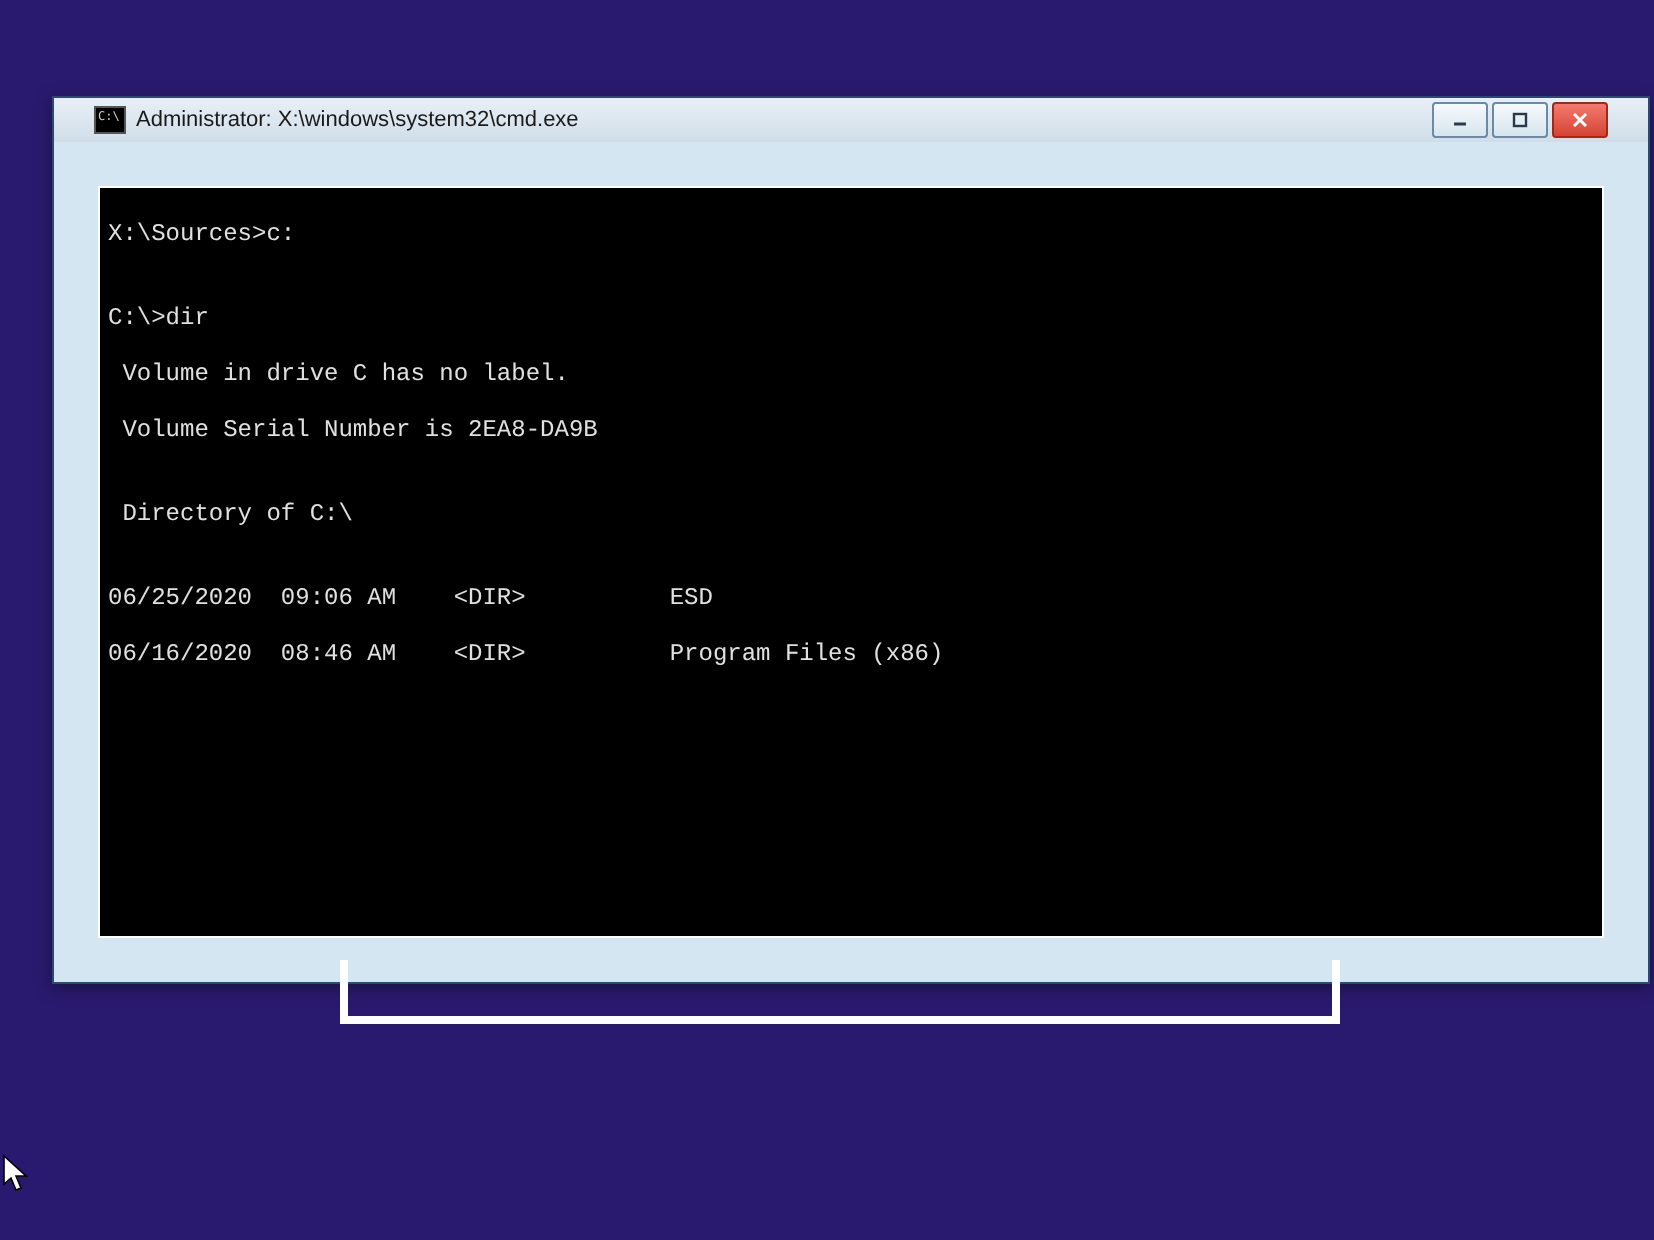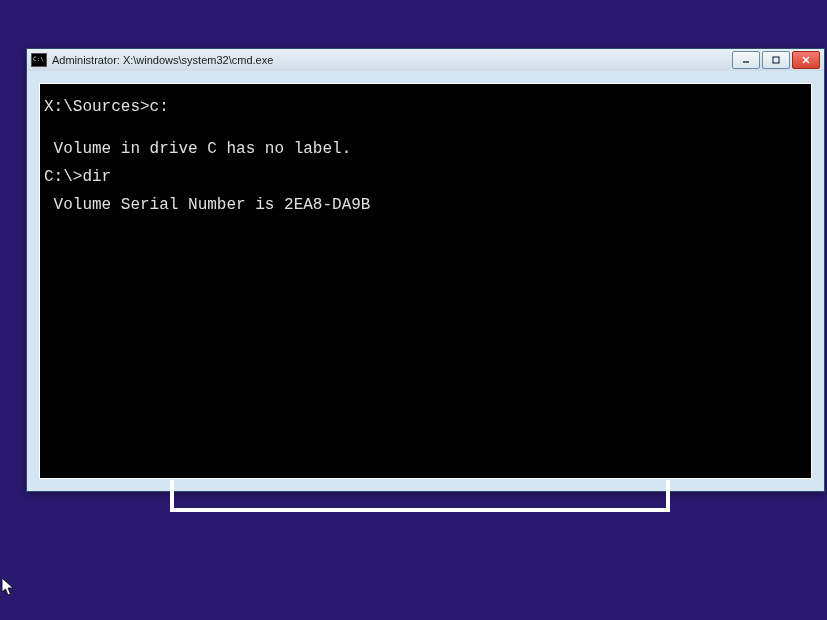"Administrator:" .titlebar { padding: 0 4px -> 0 20px }
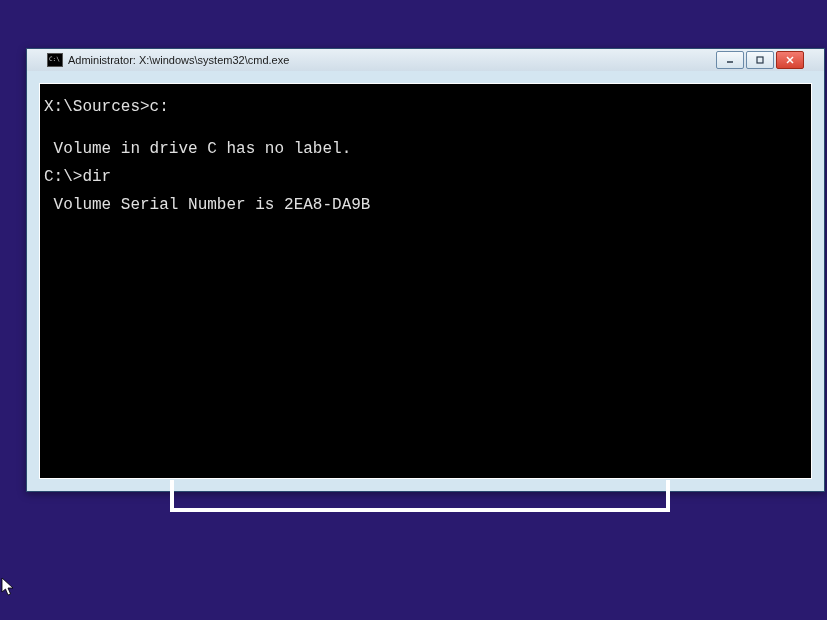"X:\Sources>c:" .console { font-size: 16px -> 12px; margin: 12px -> 22px }
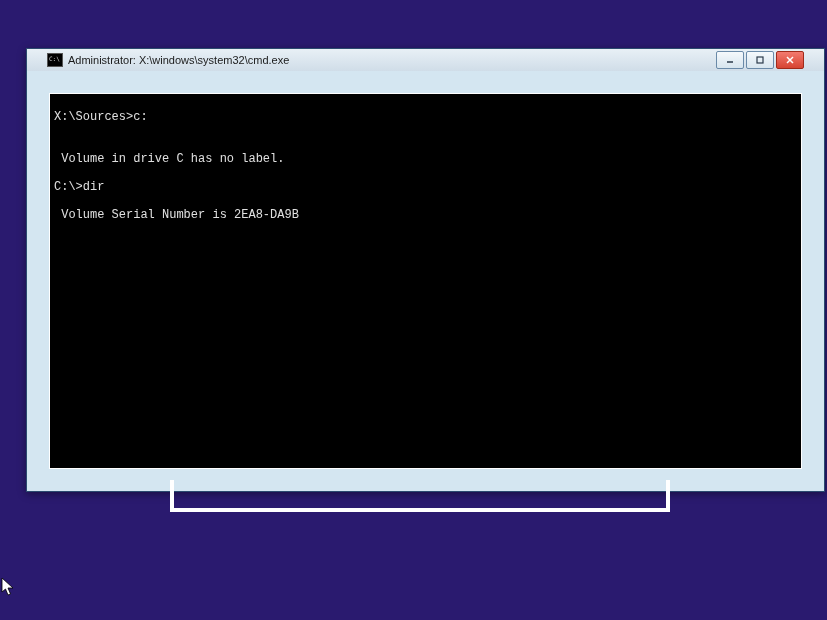"Volume in drive C has" div.line { order: before "C:\>dir" -> after "C:\>dir" }
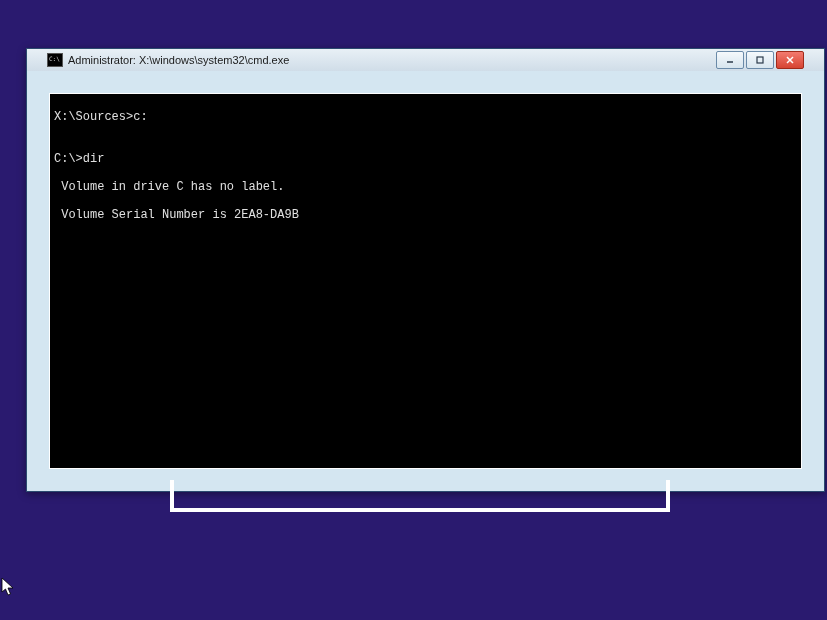"Directory of C:\" div.line { html: none -> <div> Directory of C:\</div> }
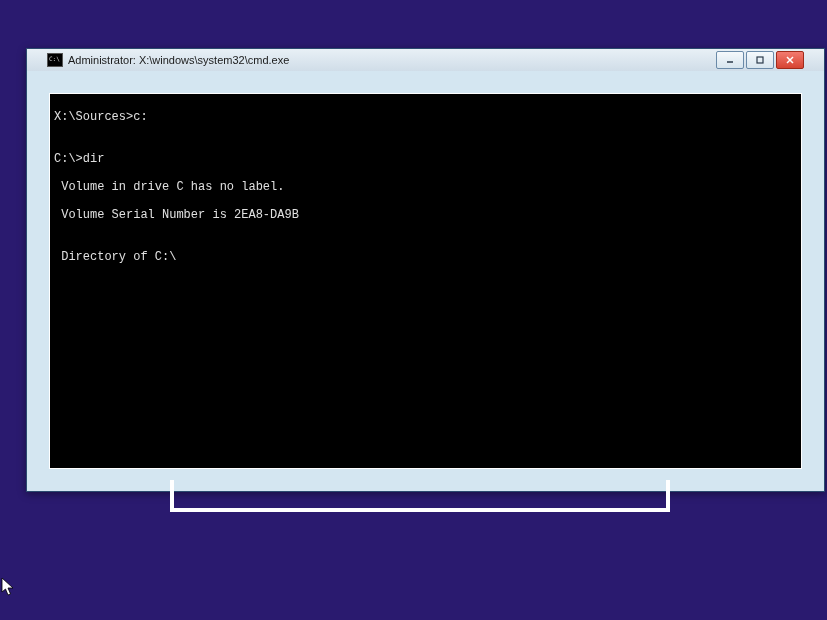"06/25/2020 09:06 AM <DIR> ESD" div.line { html: none -> <div>06/25/2020 09:06 AM &lt;DIR&gt; ESD</div> }
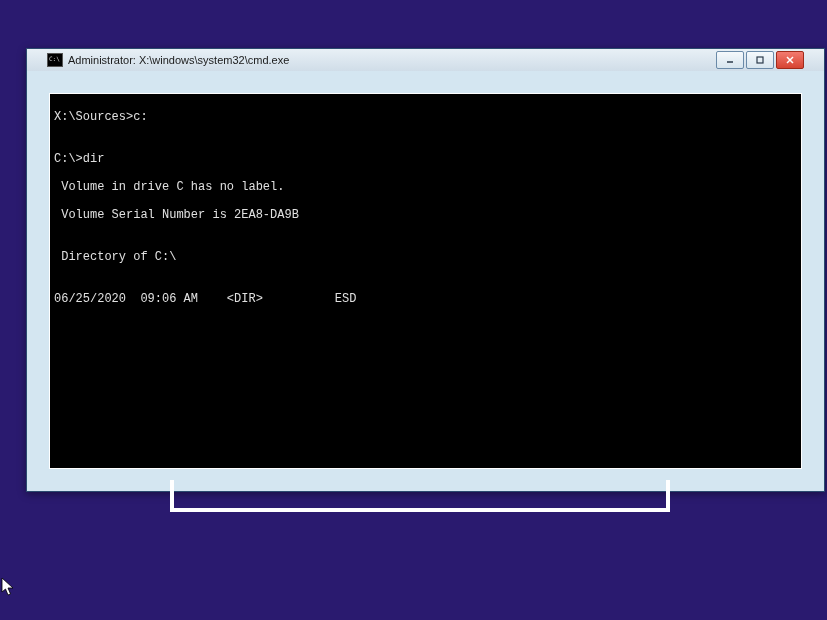"06/16/2020 08:46 AM <DIR> Program" div.line { html: none -> <div>06/16/2020 08:46 AM &lt;DIR&gt; Program Files (x86)</div> }
